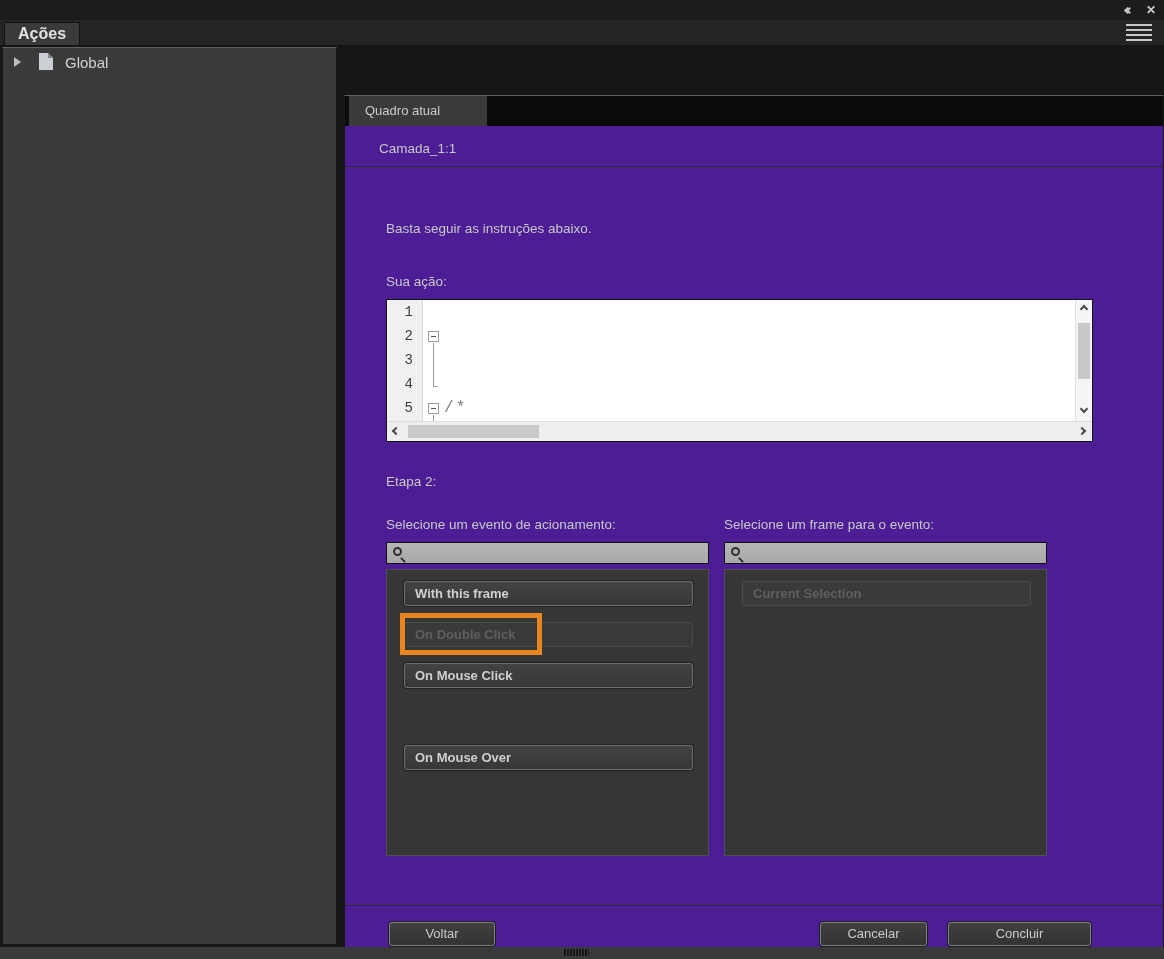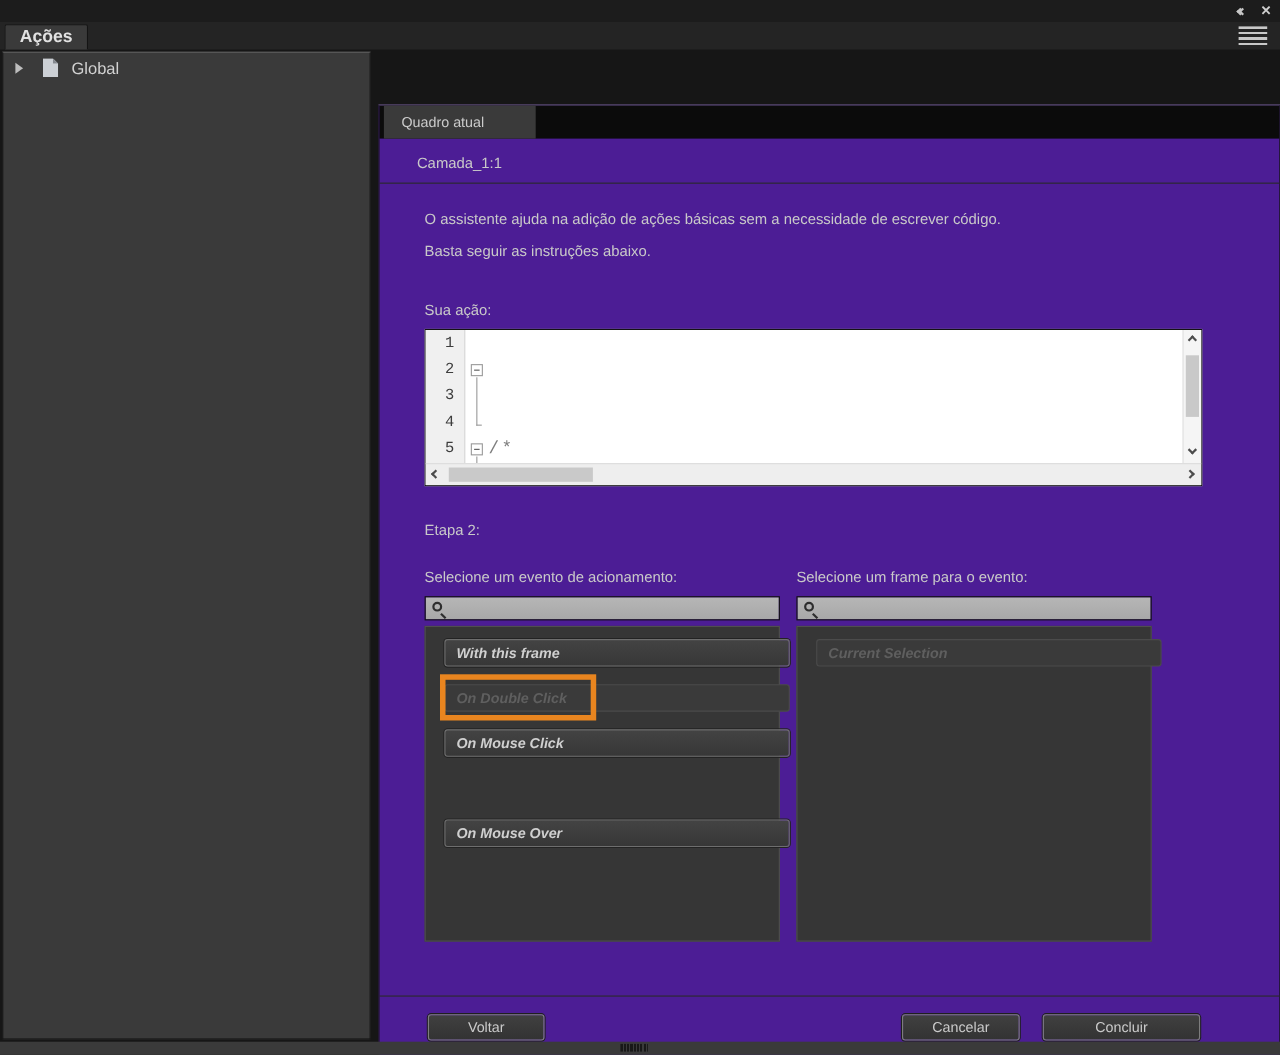"O assistente ajuda na adição" div.para { html: <div>O assistente ajuda na adição de ações básicas sem a necessidade de escrever código.</div> -> none }
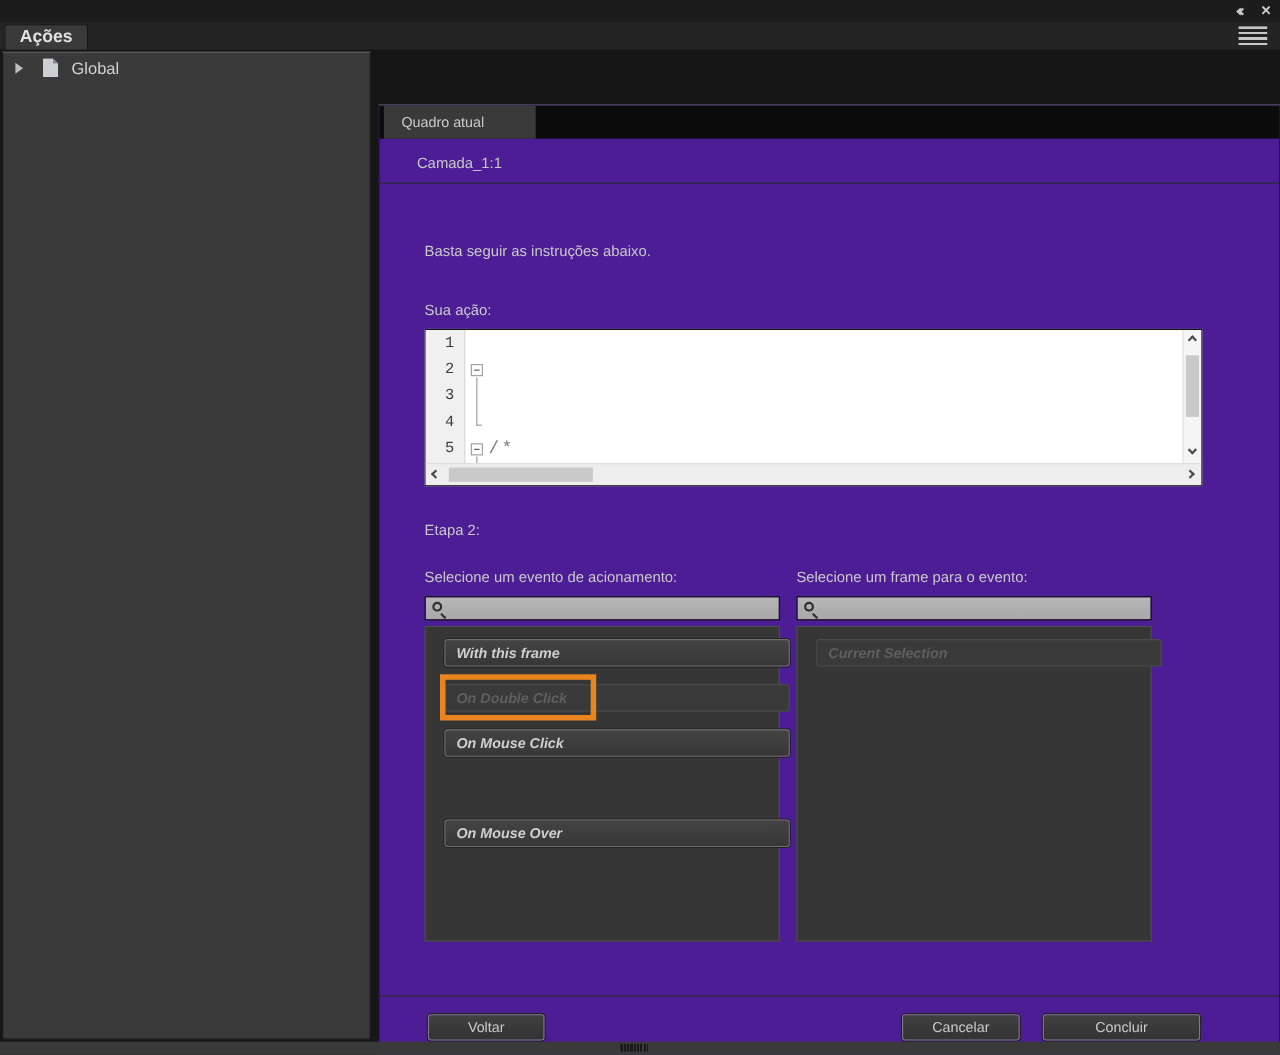"With this frame" .opt { font-style: italic -> none; width: 314px -> 289px }
